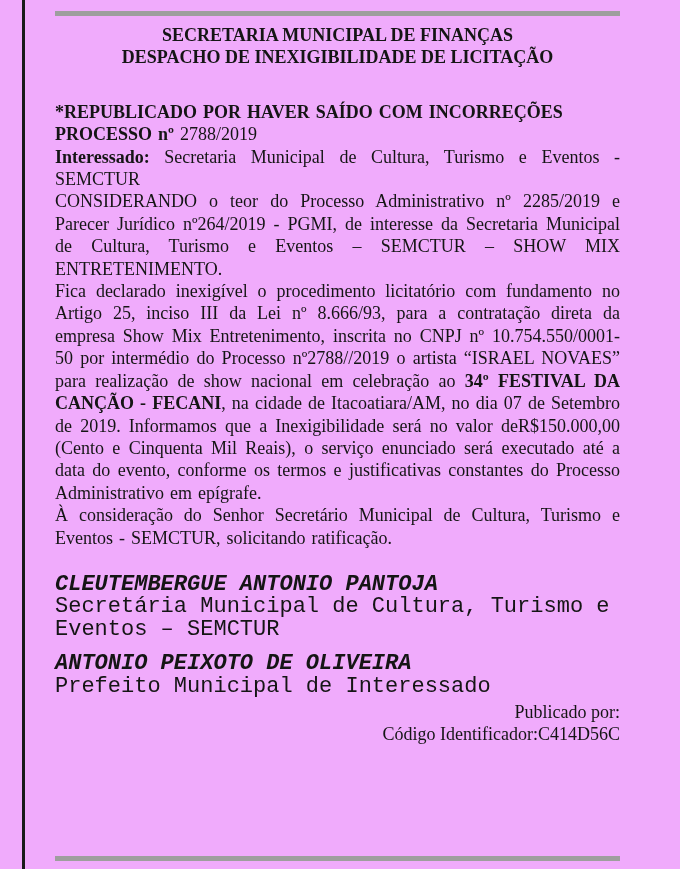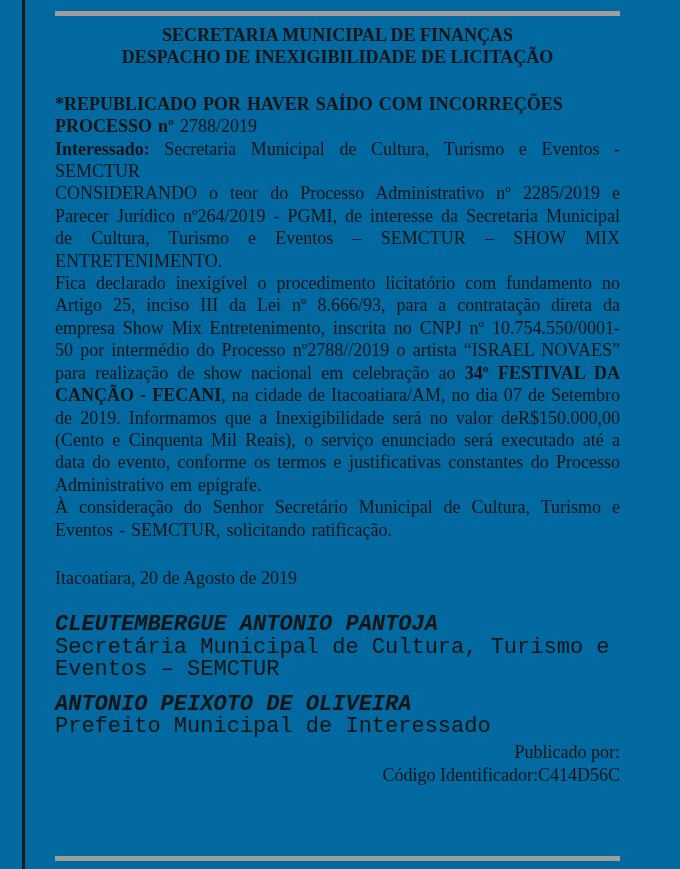"SECRETARIA MUNICIPAL DE FINANÇAS" .page { background: #0369a1 -> #f0abfc }
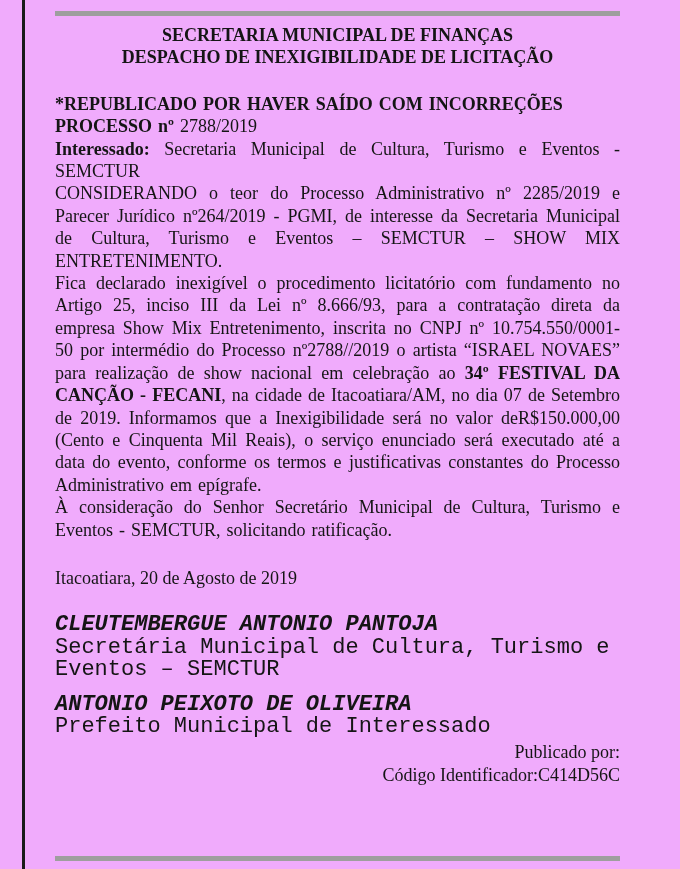"*REPUBLICADO POR HAVER SAÍDO COM" .body-block { margin-top: 24px -> 32px }
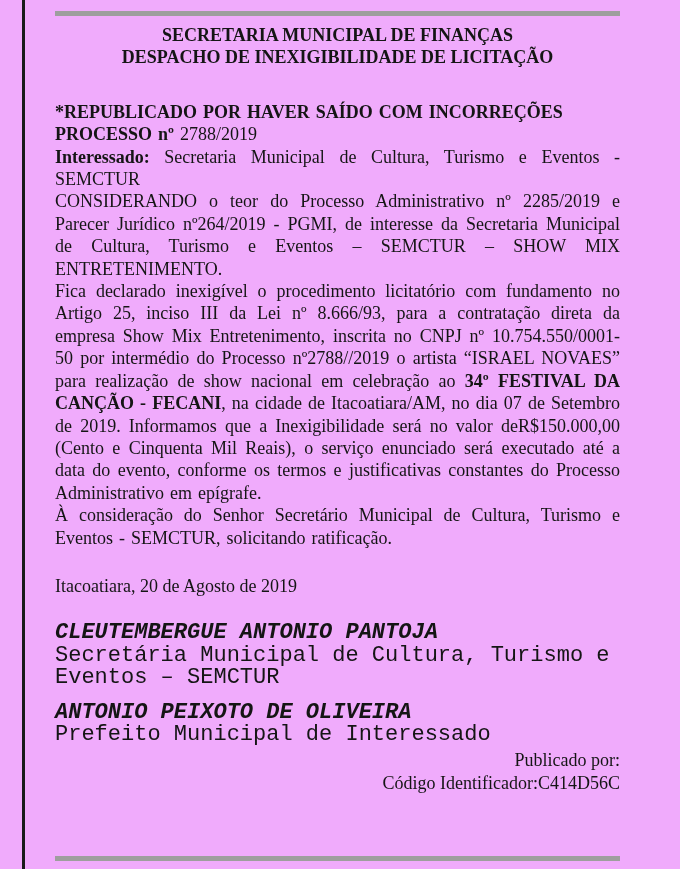"Itacoatiara, 20 de Agosto de" p.dateline { html: <p> <span>Itacoatiara, 20 de Agosto de 2019</span> </p> -> none }
